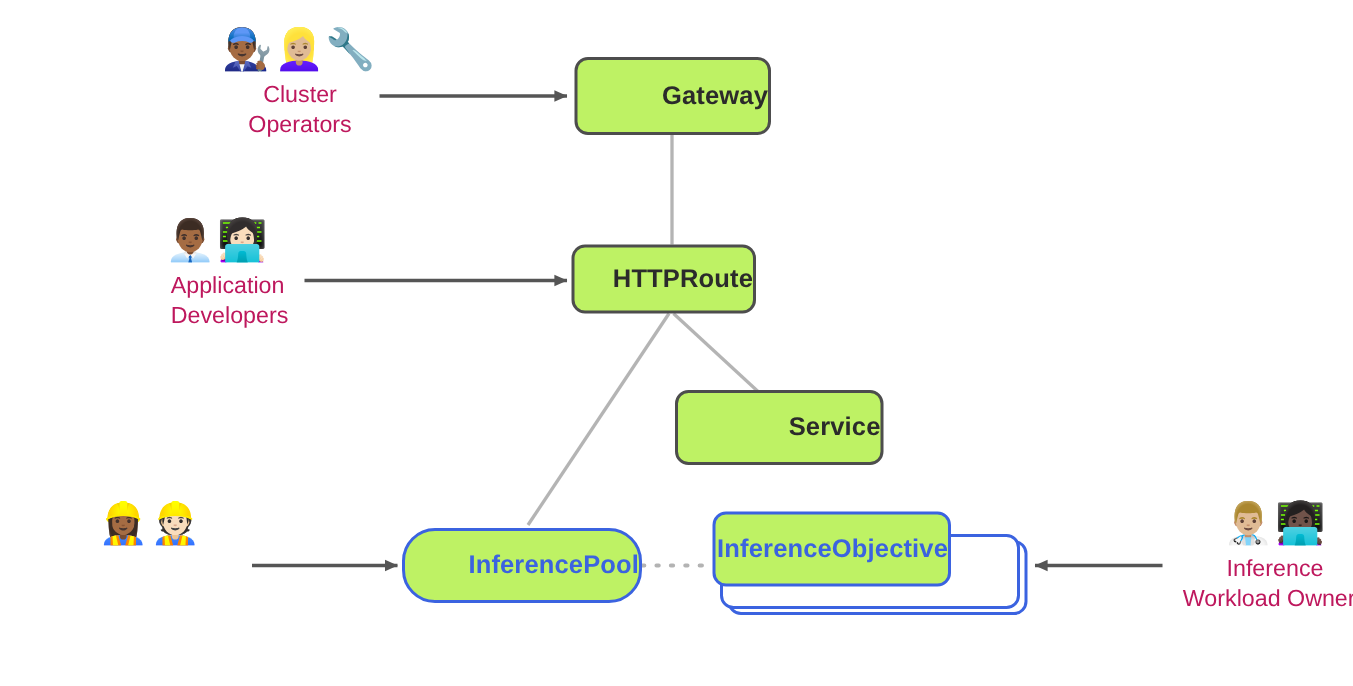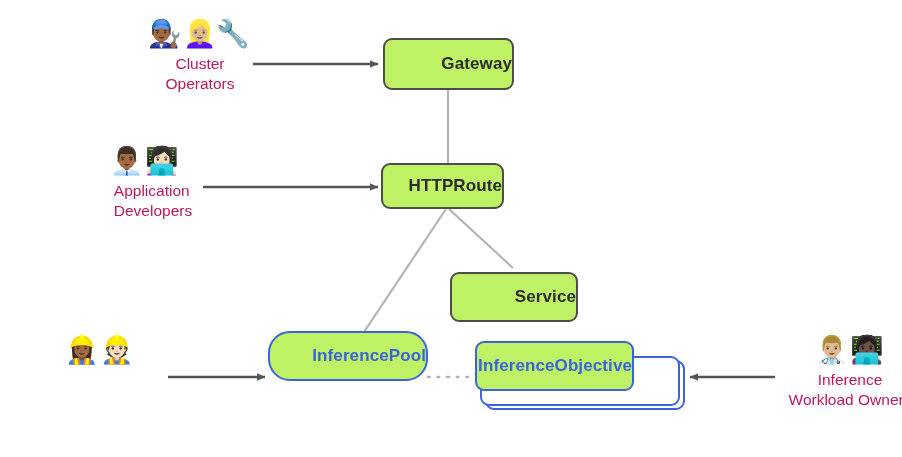"Service" div.node { top: 272px -> 260px; width: 128px -> 139px }
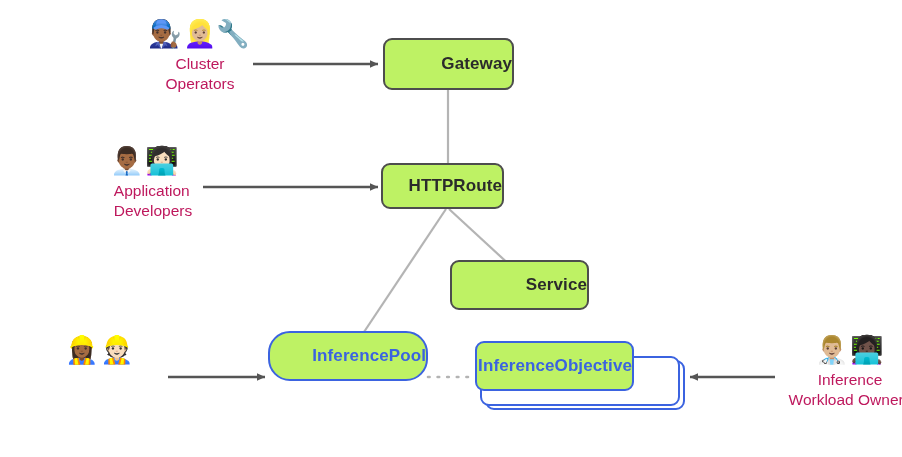"InferencePool" div.node { top: 331px -> 352px }
